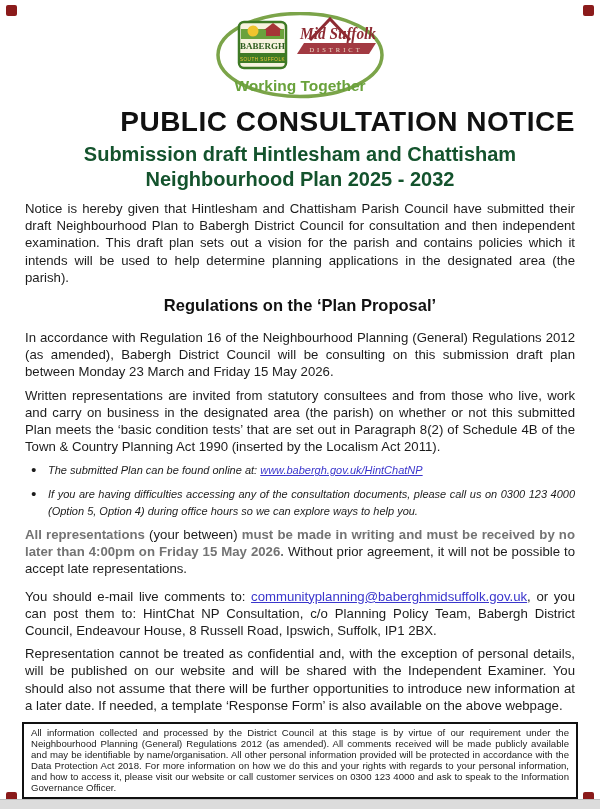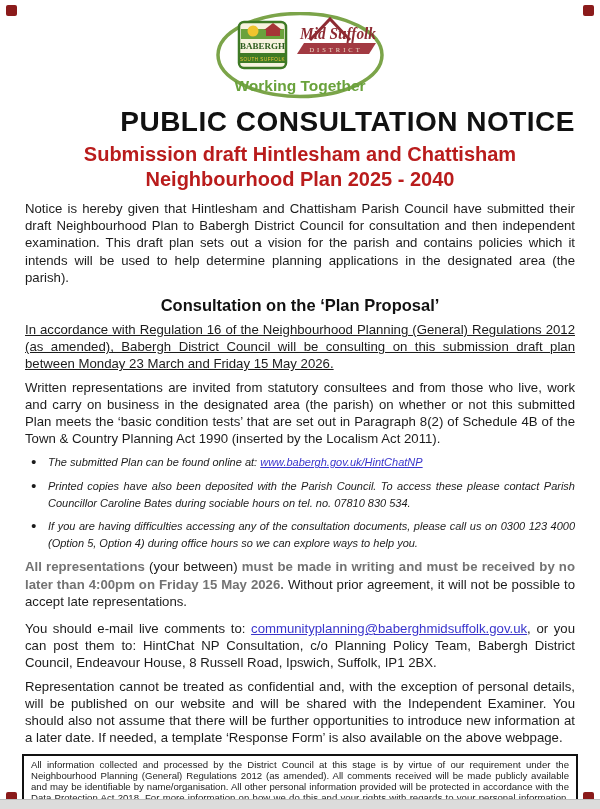"Submission draft Hintlesham and" .page-subtitle { color: #b91c1c -> #14532d }
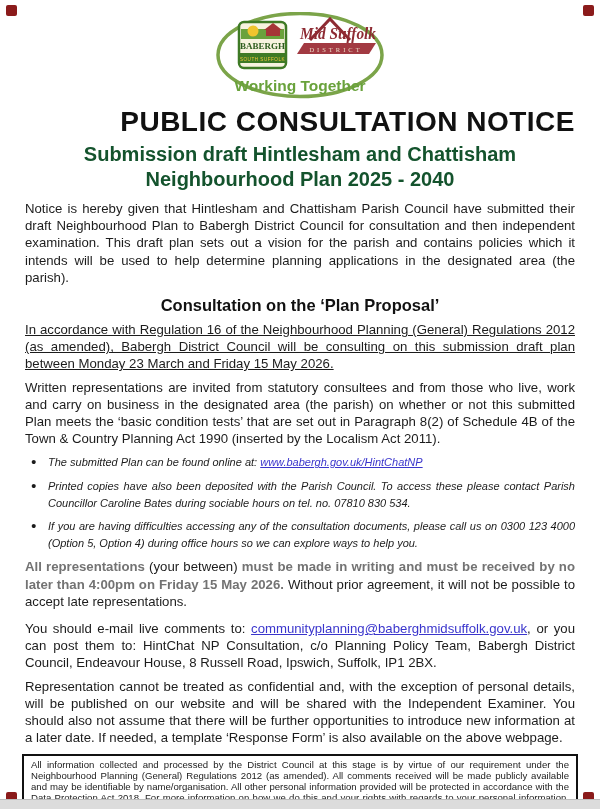"Neighbourhood Plan 2025 - 2040" span { text: 2040 -> 2032 }
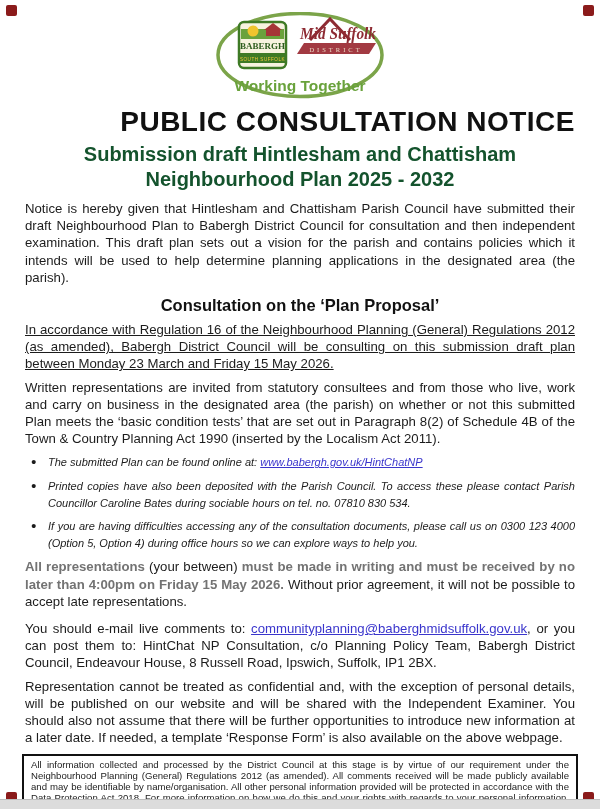"Consultation on the ‘Plan Proposal’" h3.section-heading { text: Consultation -> Regulations }
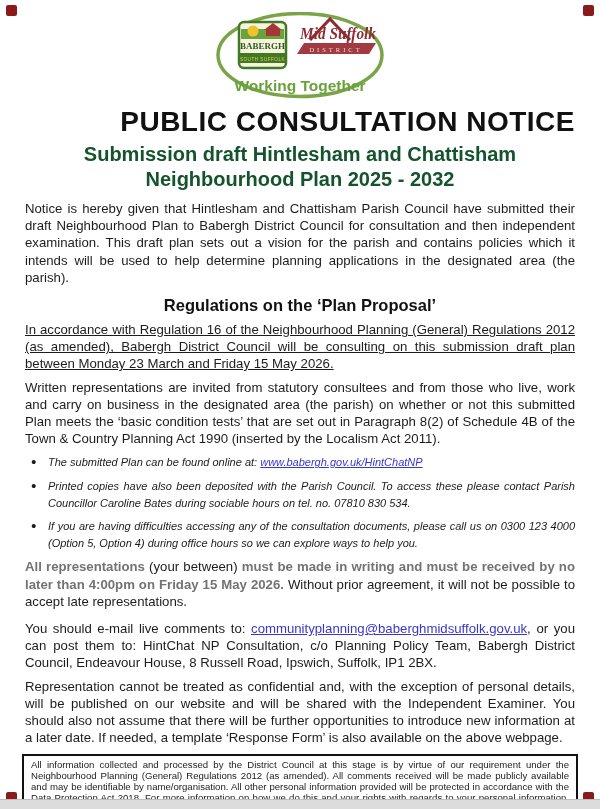"In accordance with Regulation 16" p.body-text { margin-top: 6px -> 14px; text-decoration: underline -> none }
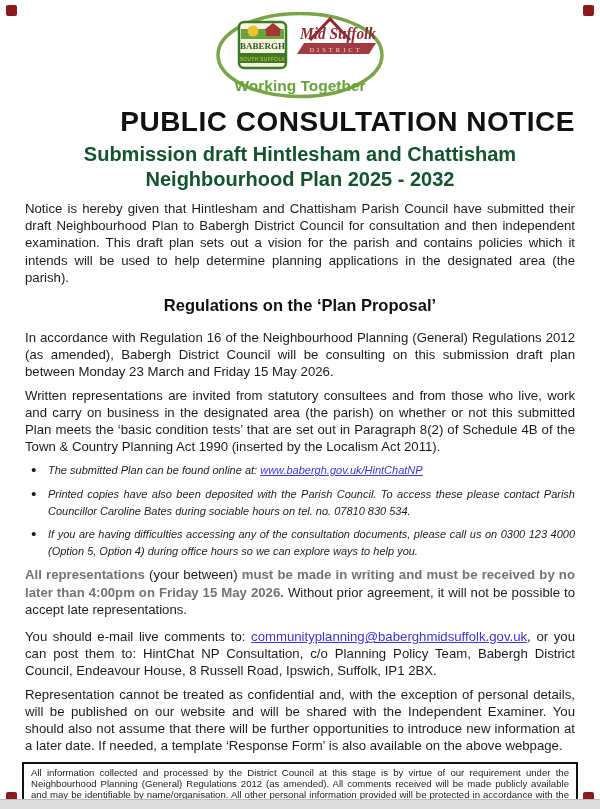"Printed copies have also been" li { html: <li>Printed copies have also been deposited with the Parish Council. To access these please contact Parish Councillor Caroline Bates during sociable hours on tel. no. 07810 830 534.</li> -> none }
